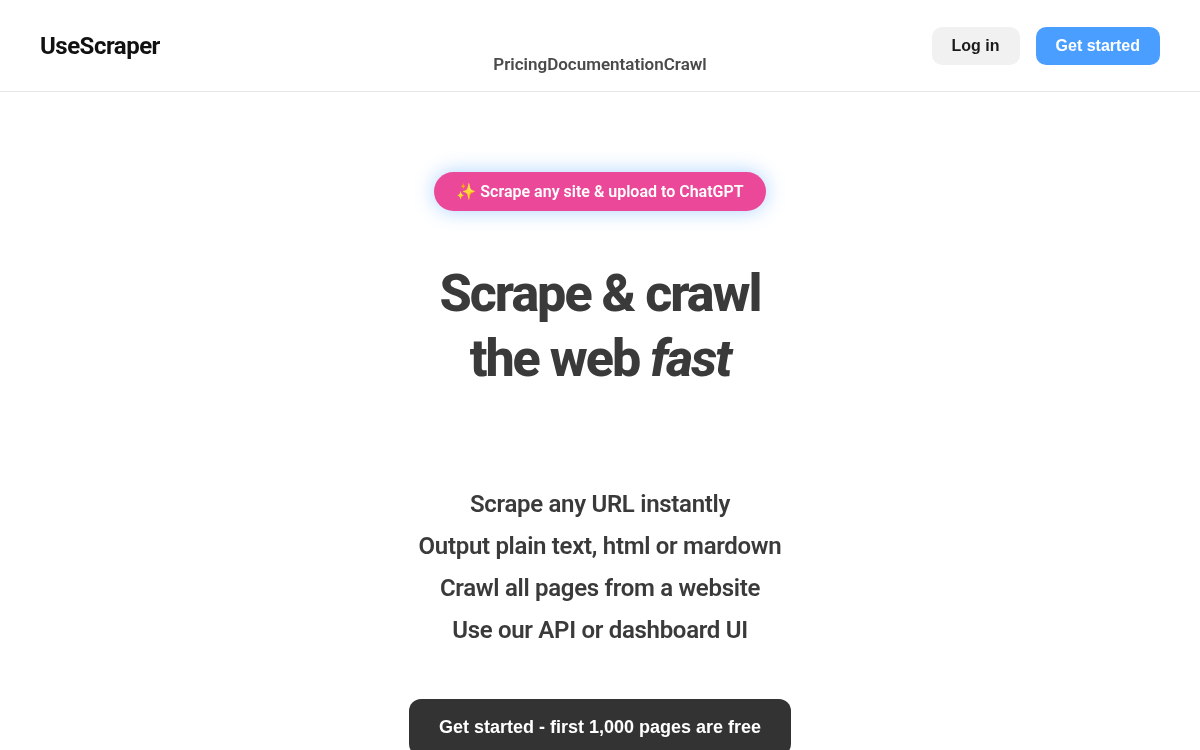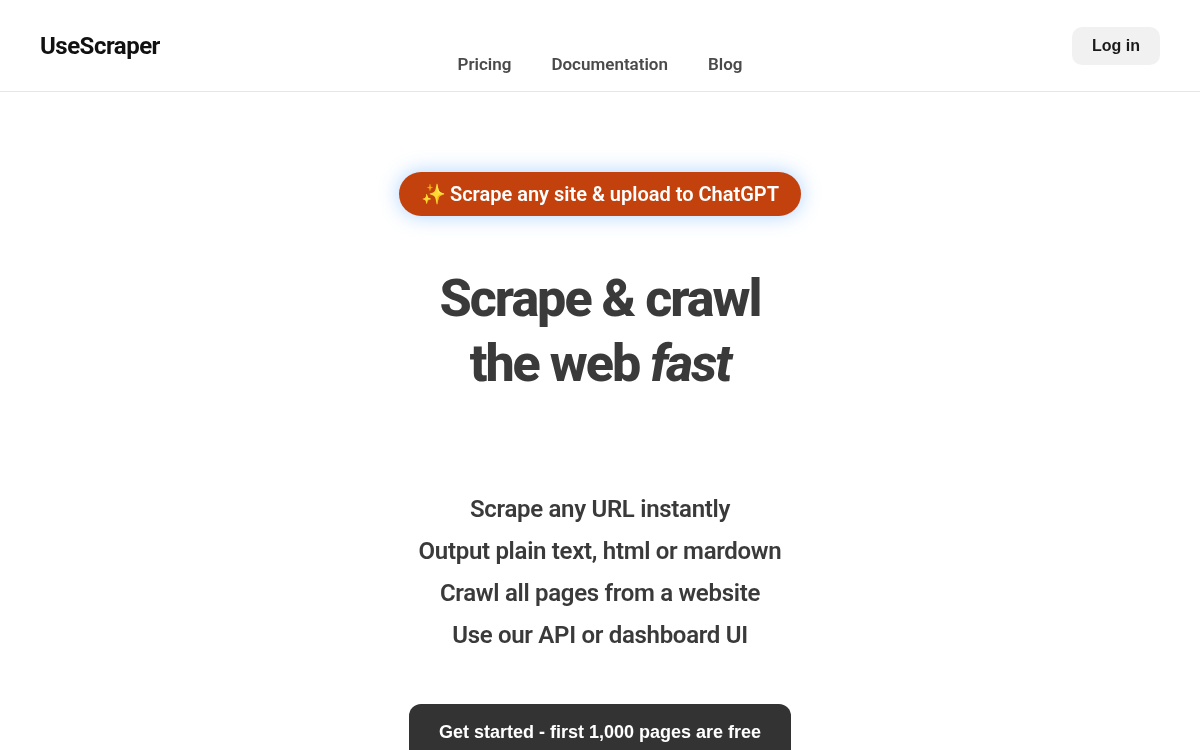"Get started" button.btn-primary-header { html: none -> <button>Get started</button> }
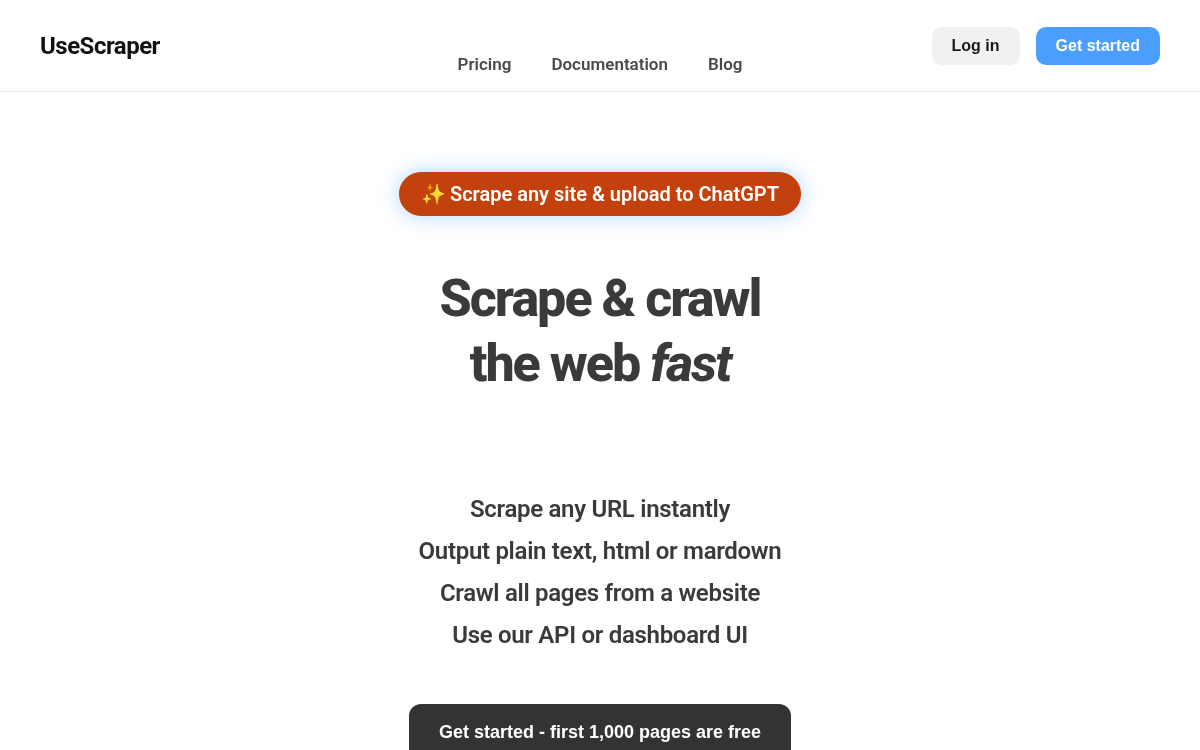"Pricing" nav { gap: 40px -> none }
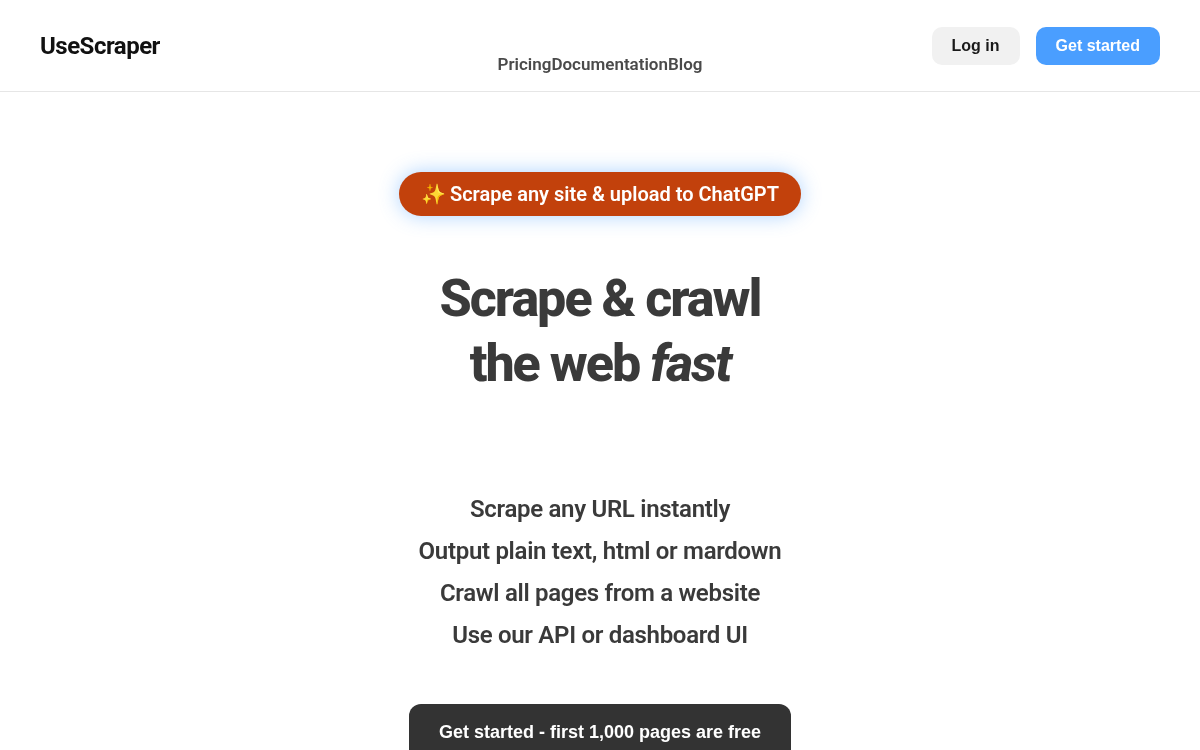"Blog" a { text: Blog -> Crawl }
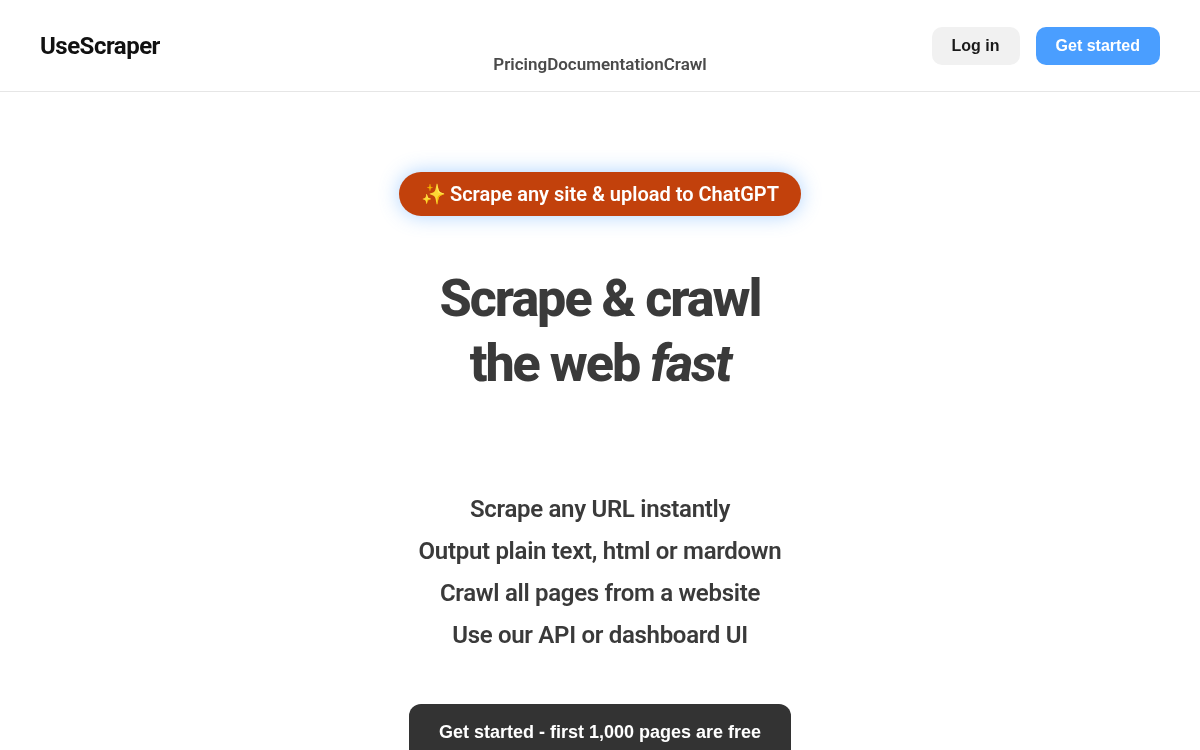"✨ Scrape any site &" .pill { background: #c2410c -> #ec4899; font-size: 20px -> 16px }
